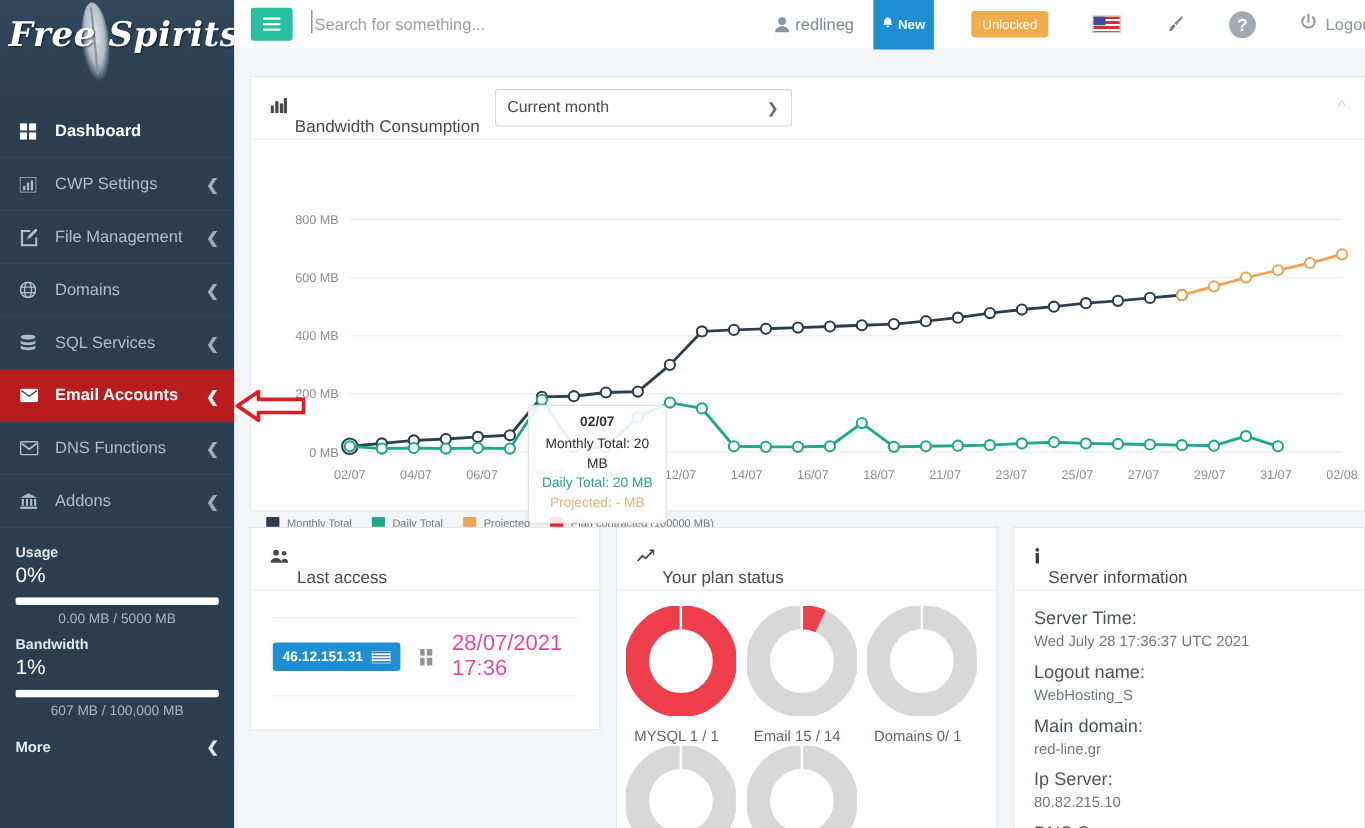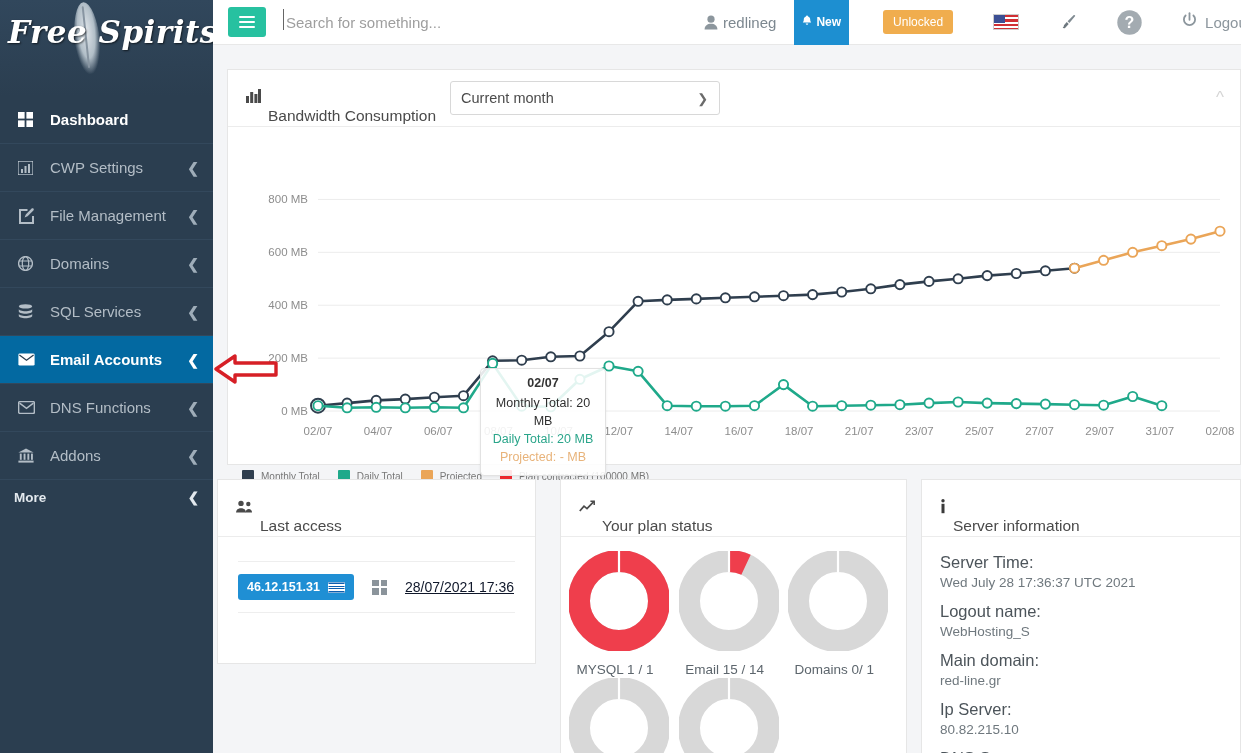"Email Accounts" .nav-item.active { background: #0369a1 -> #b91c1c }
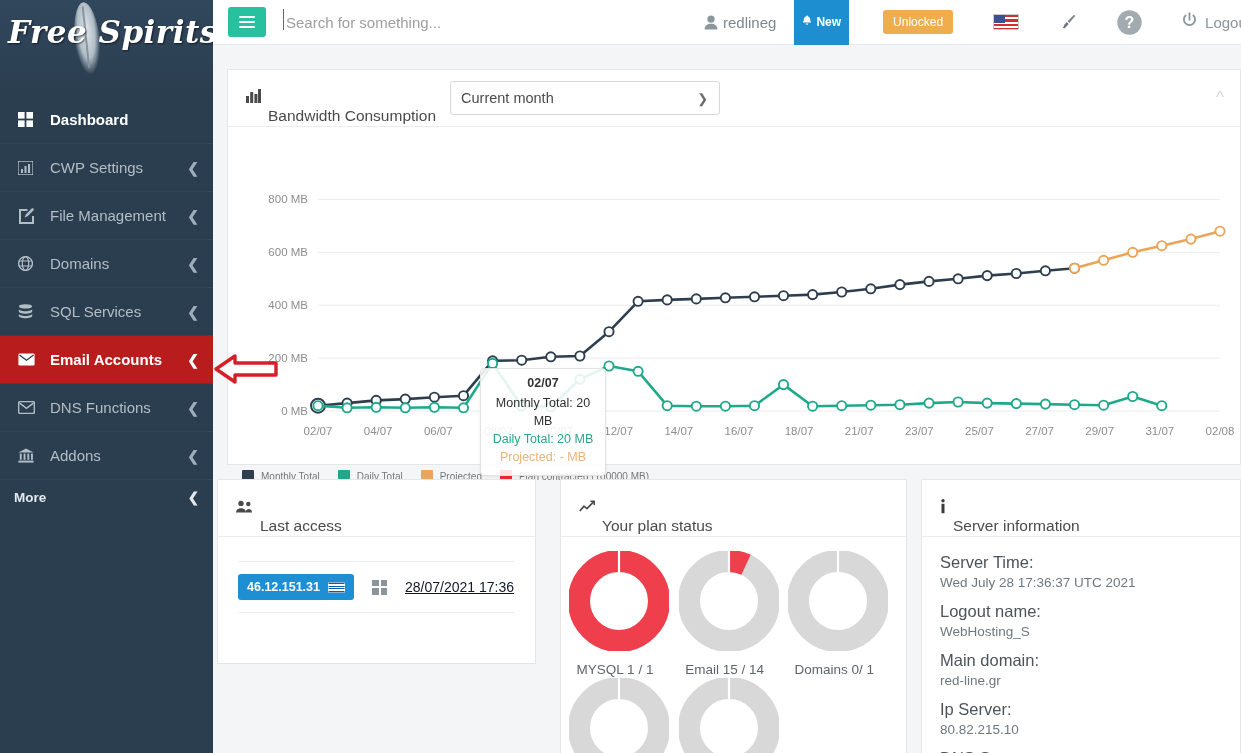"Usage" div { html: none -> <div> <div>Usage</div> <div>0%</div> <div> <div></div> </div> <div>0.00 MB / 5000 MB</div> <div>Bandwidth</div> <div>1%</div> <div> <div></div> </div> <div>607 MB / 100,000 MB</div> </div> }
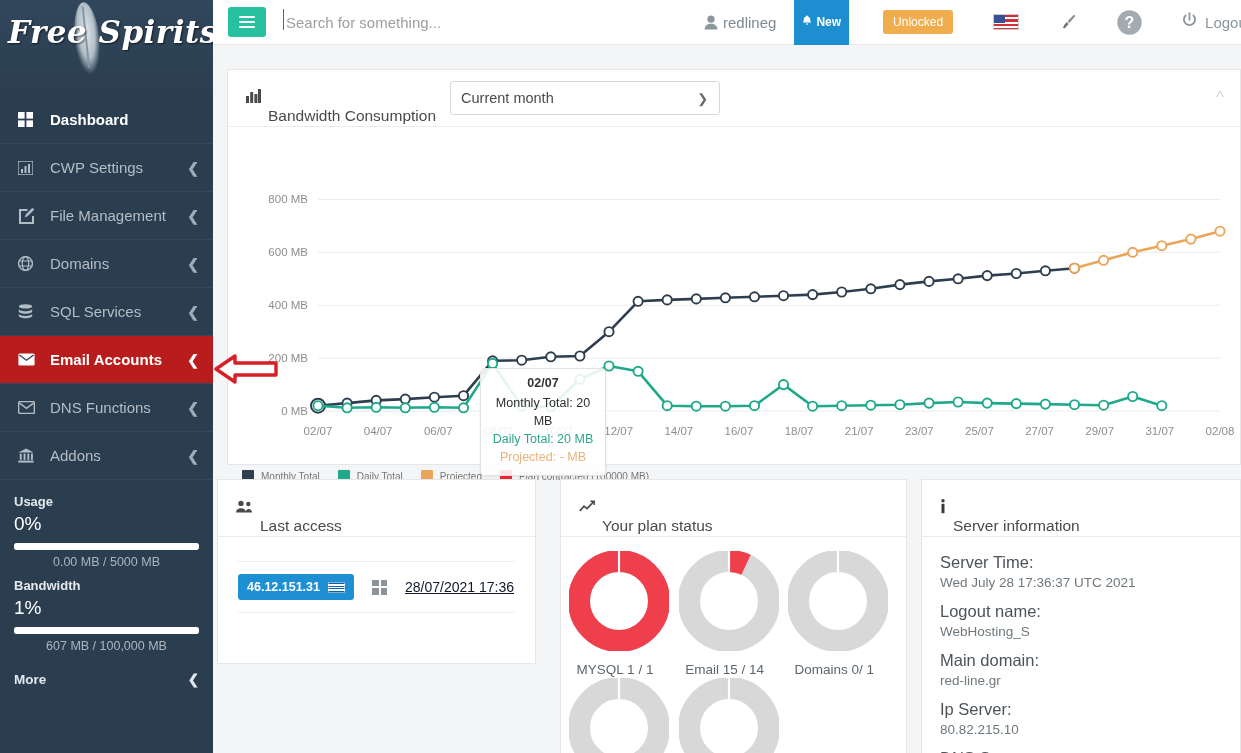"Last access" #last-access-panel { left: 4px -> 14px }
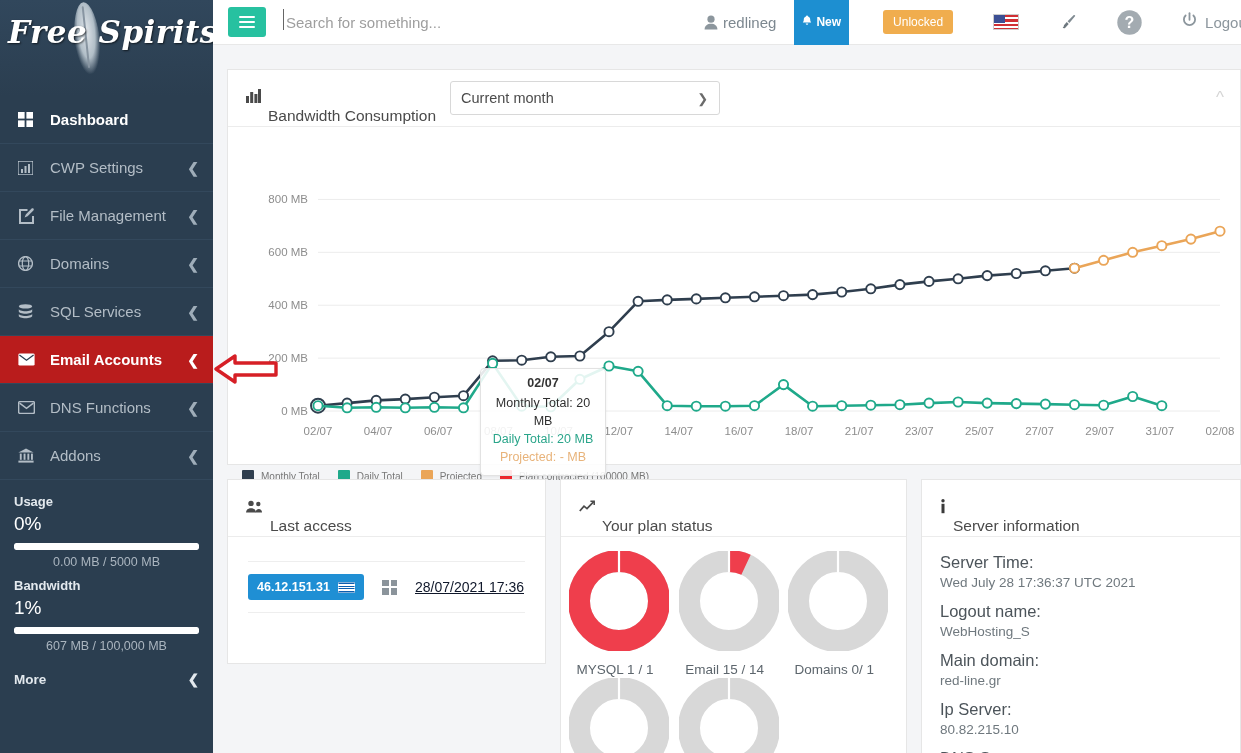"28/07/2021 17:36" .la-date { color: #0f172a -> #ec4899; font-size: 14px -> 20px; text-decoration: underline -> none }
